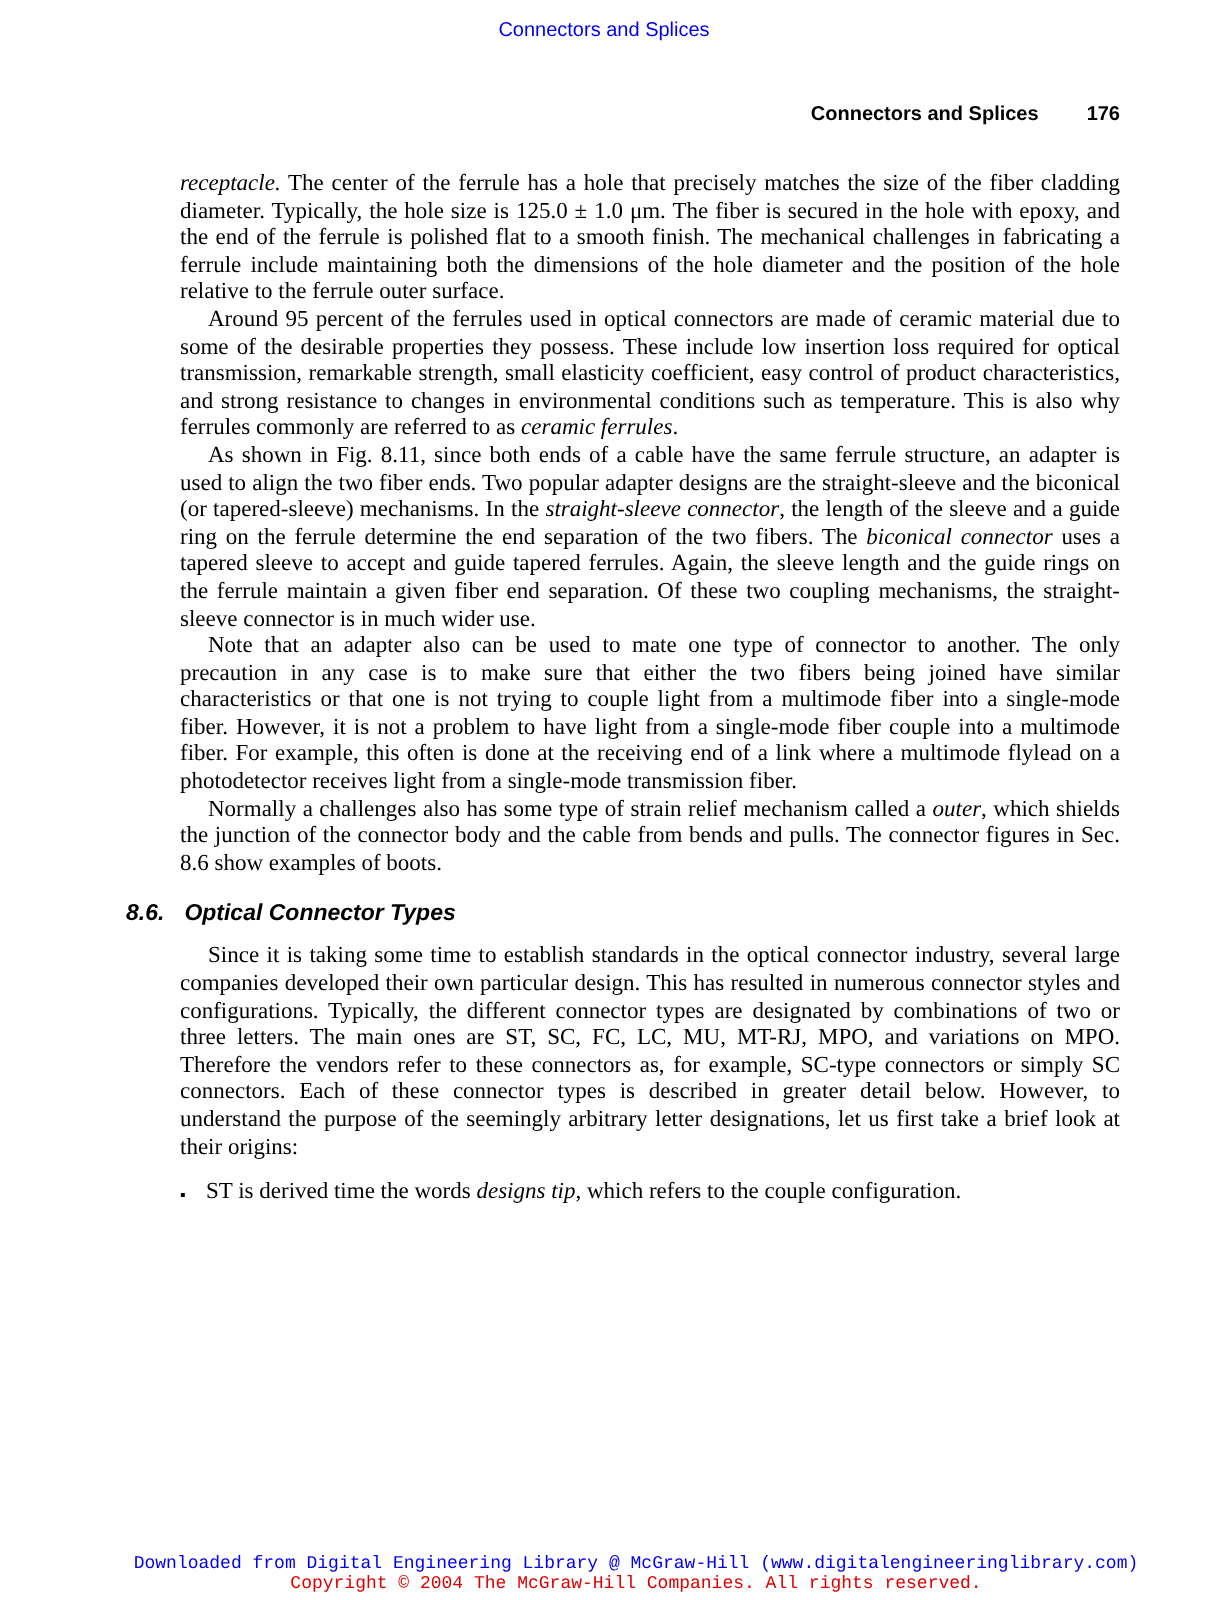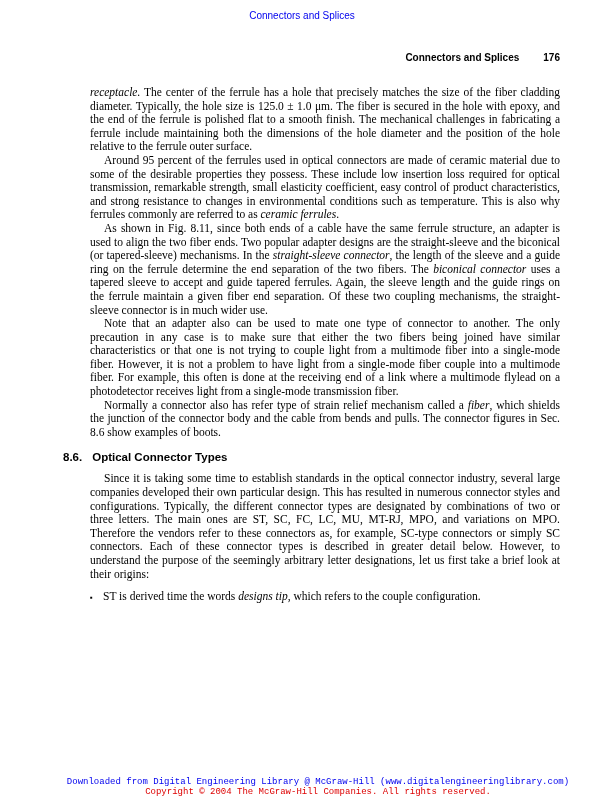"Normally a connector also has" span { text: connector also has refer -> challenges also has some }
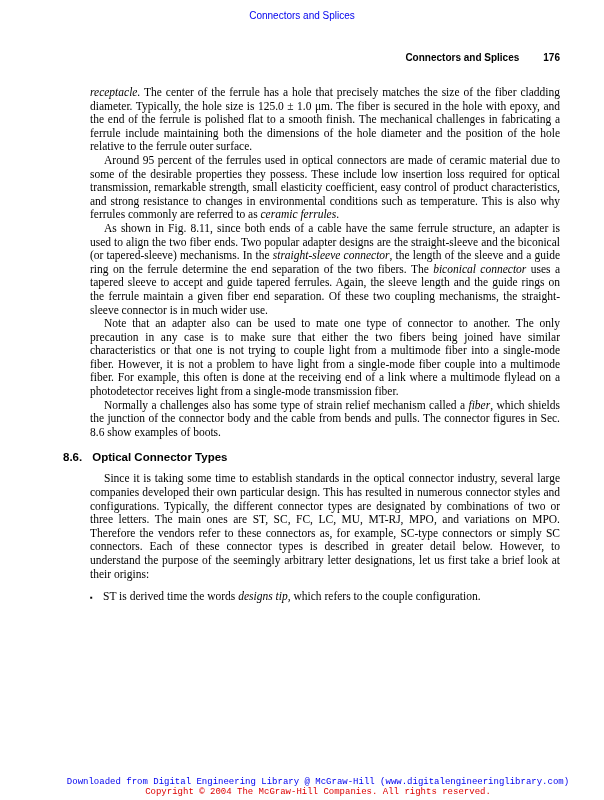"fiber" em { text: fiber -> outer }
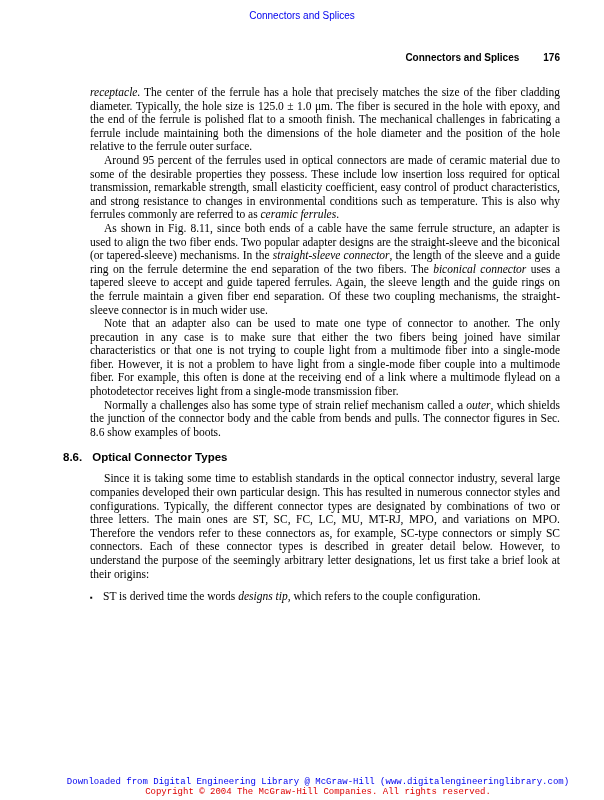"8.6. Optical Connector Types" .section-heading { font-style: none -> italic }
